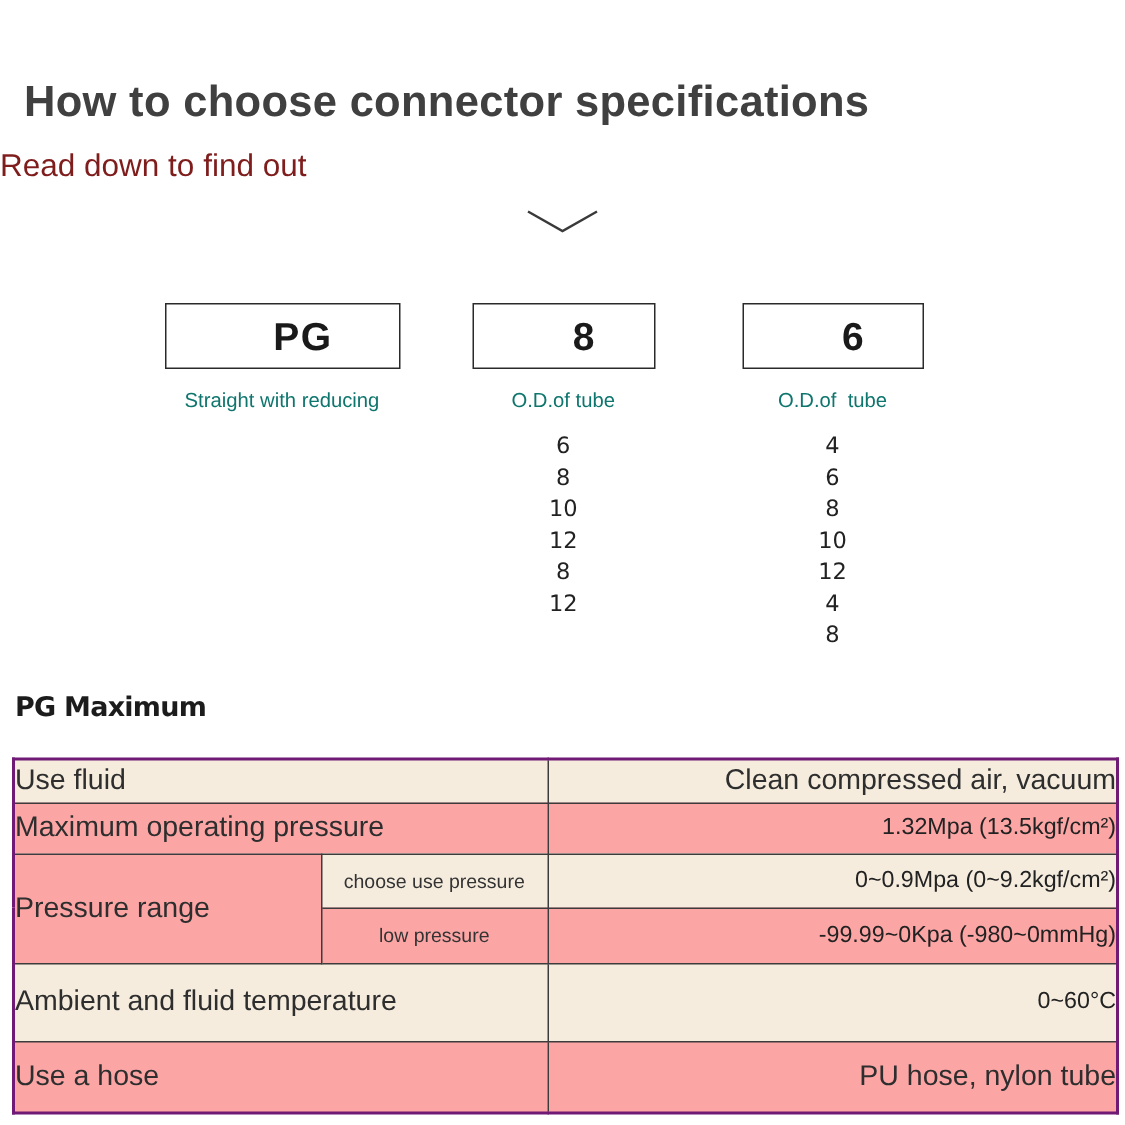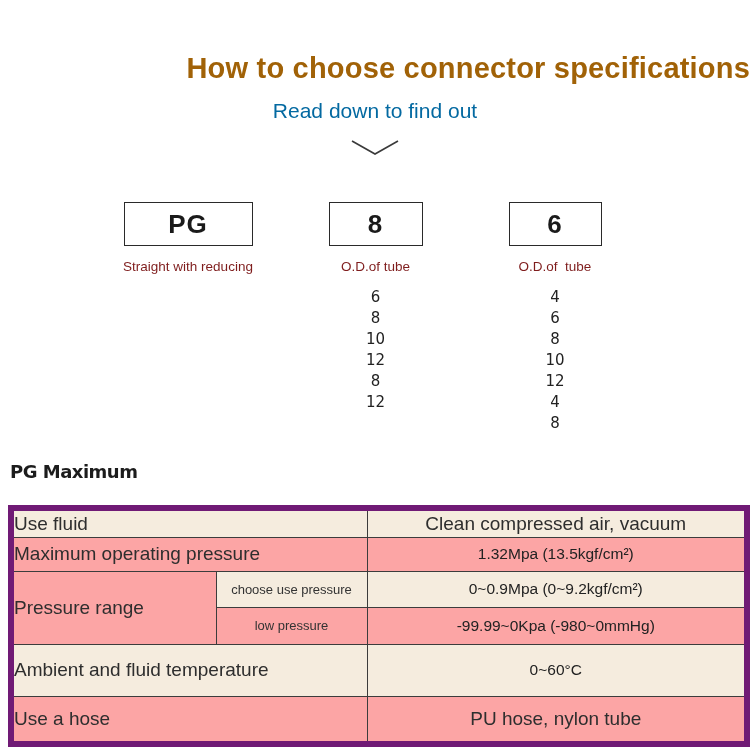"How to choose connector specifications" .title { color: #a16207 -> #404040; padding-left: none -> 16px; text-align: right -> left }
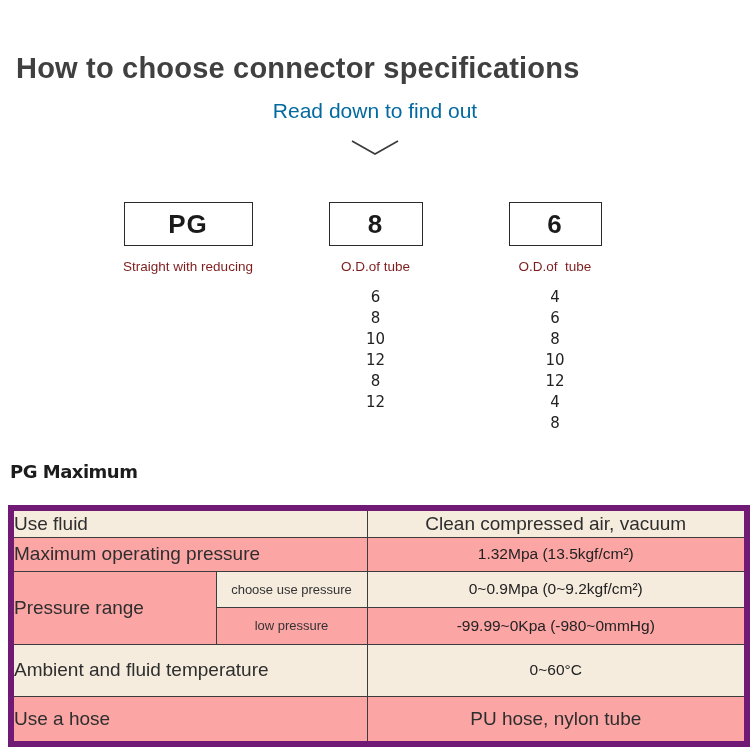"Read down to find out" .subtitle { color: #0369a1 -> #7f1d1d; text-align: center -> none }
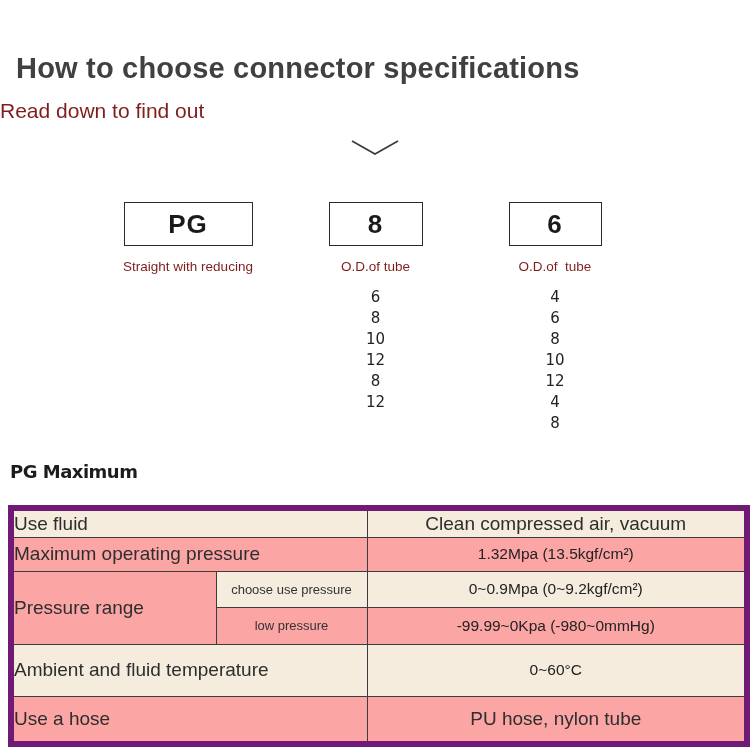"PG" .code-box { padding-left: none -> 28px }
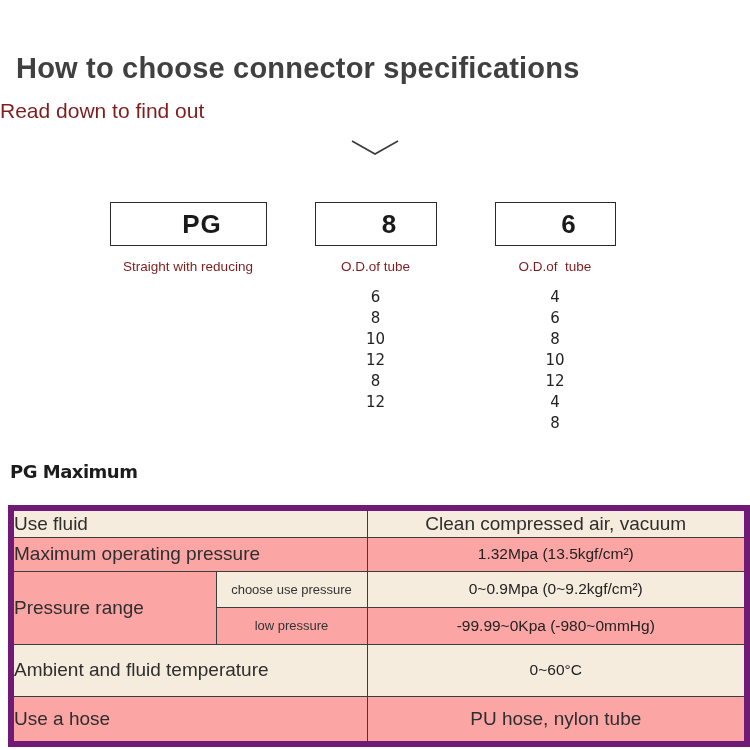"Straight with reducing" .col-label { color: #7f1d1d -> #0f766e }
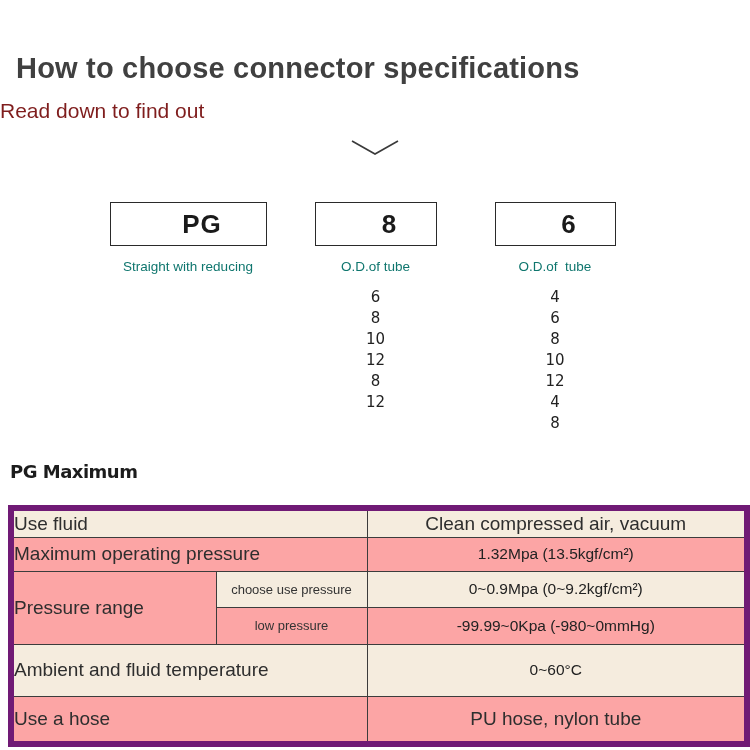"Use fluid" table.spec { border: 6px solid #701a75 -> 2px solid #701a75 }
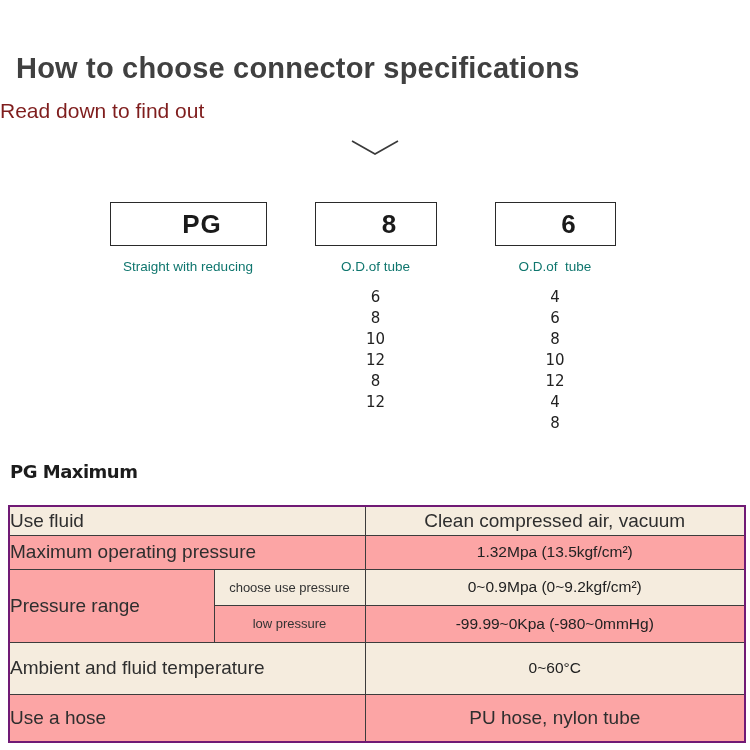"Clean compressed air, vacuum" td.cell-value { text-align: center -> right }
